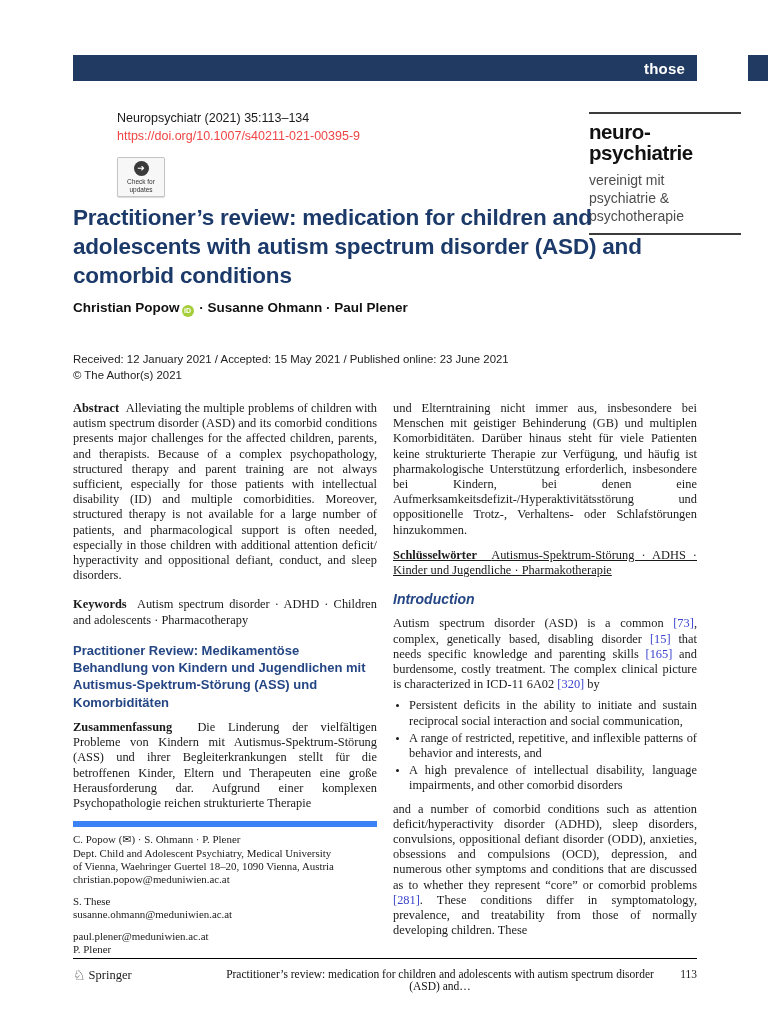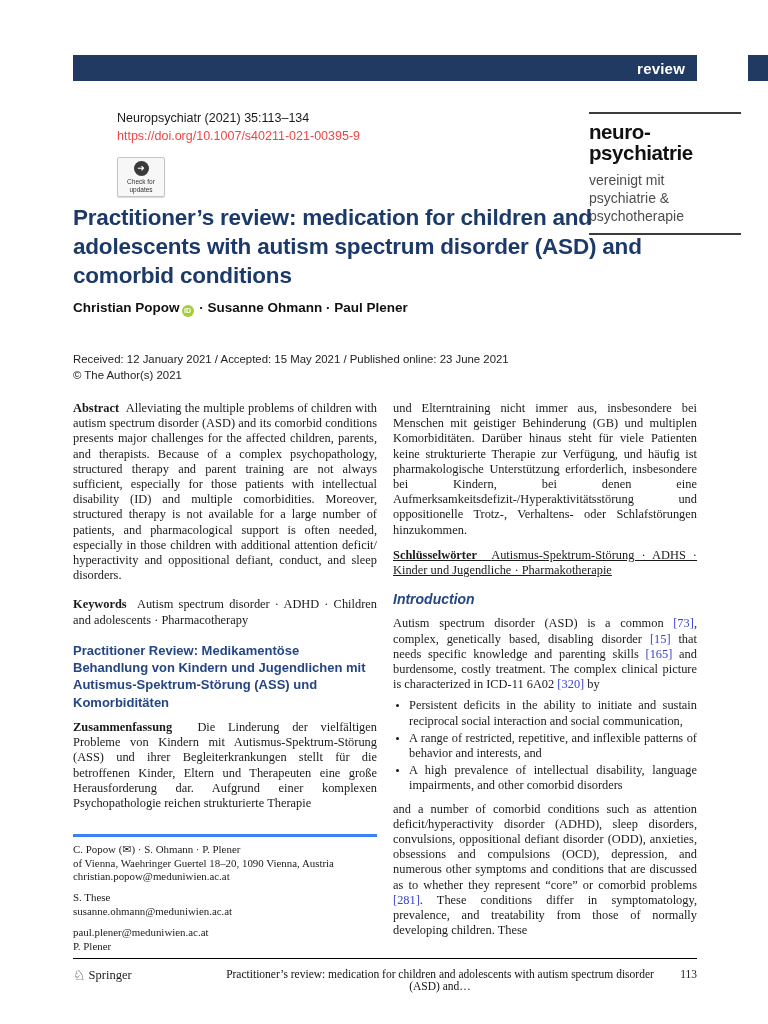"review" span.lbl { text: review -> those }
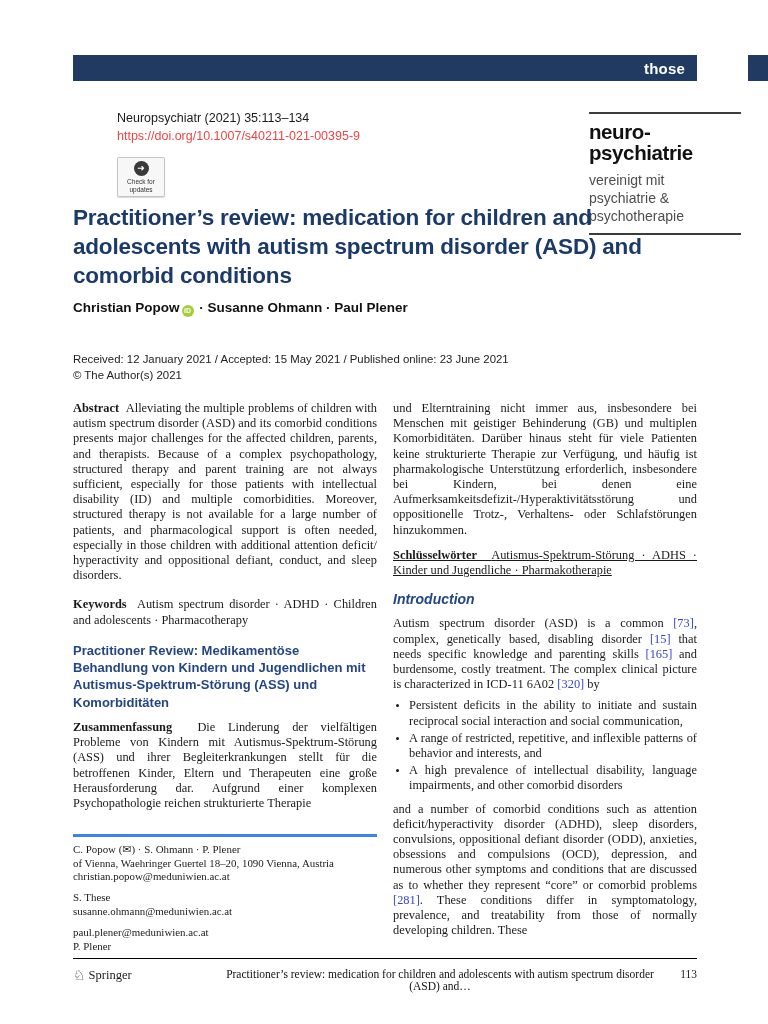"C. Popow (✉) · S." .corr { border-top: 3px solid #3b82f6 -> 6px solid #3b82f6 }
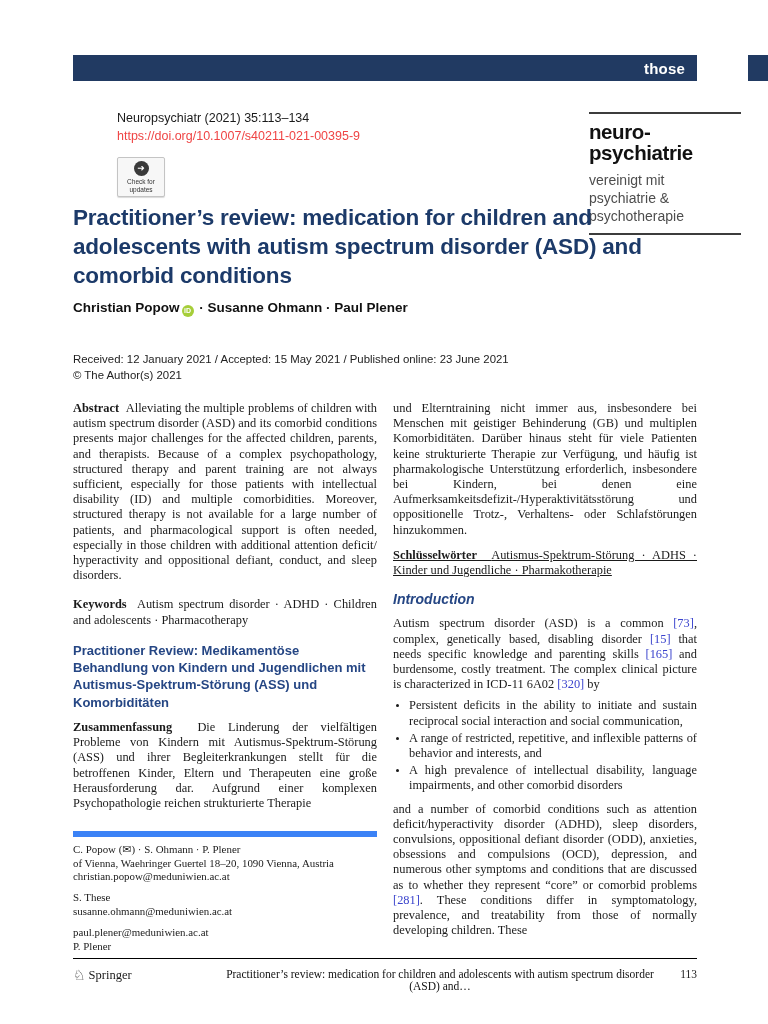"Dept. Child and Adolescent Psychiatry," div { html: none -> <div>Dept. Child and Adolescent Psychiatry, Medical University</div> }
